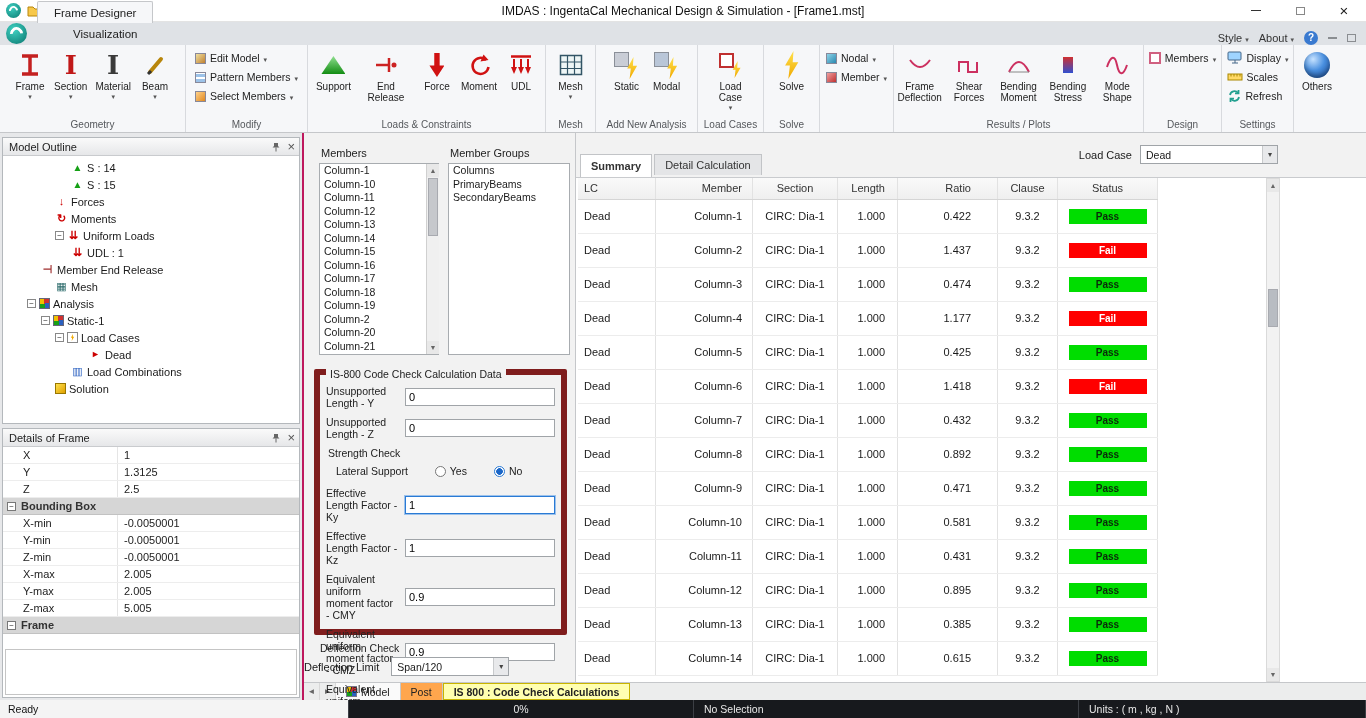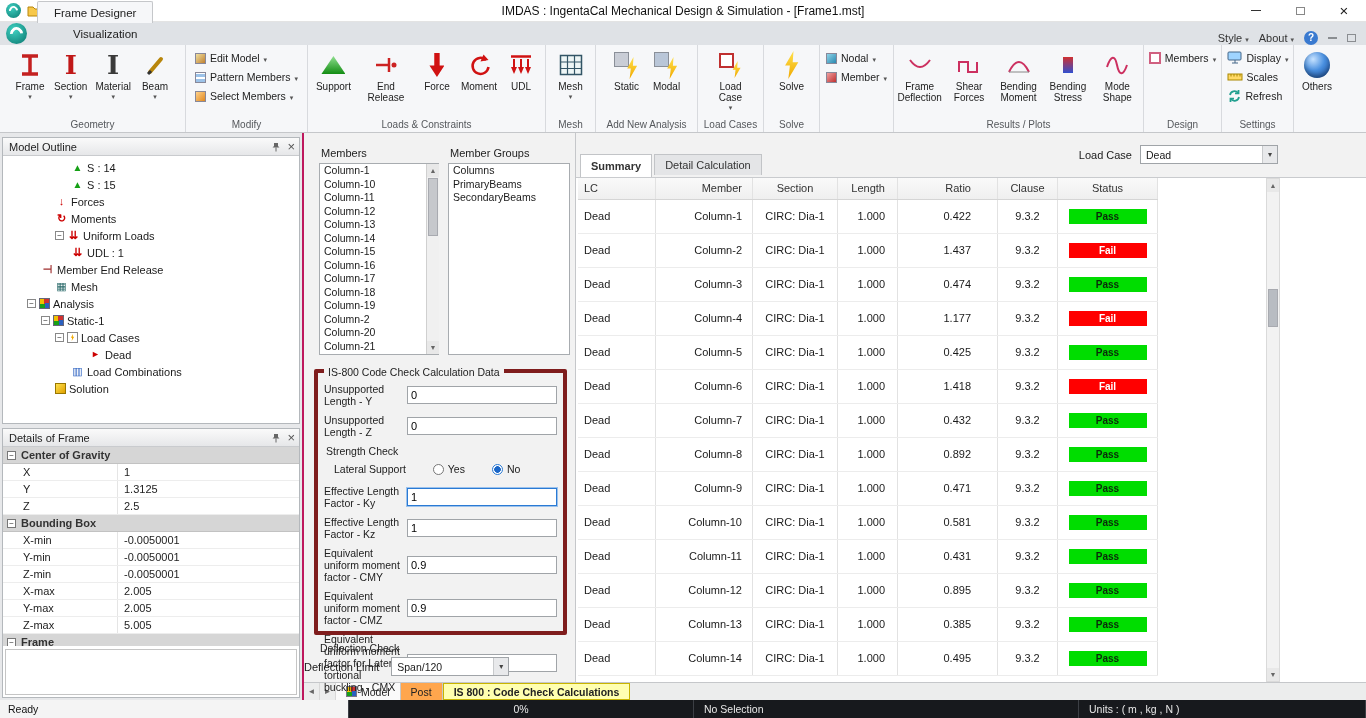"IS-800 Code Check Calculation Data" .groupbox { border: 4px solid #7f1d1d -> 6px solid #7f1d1d }
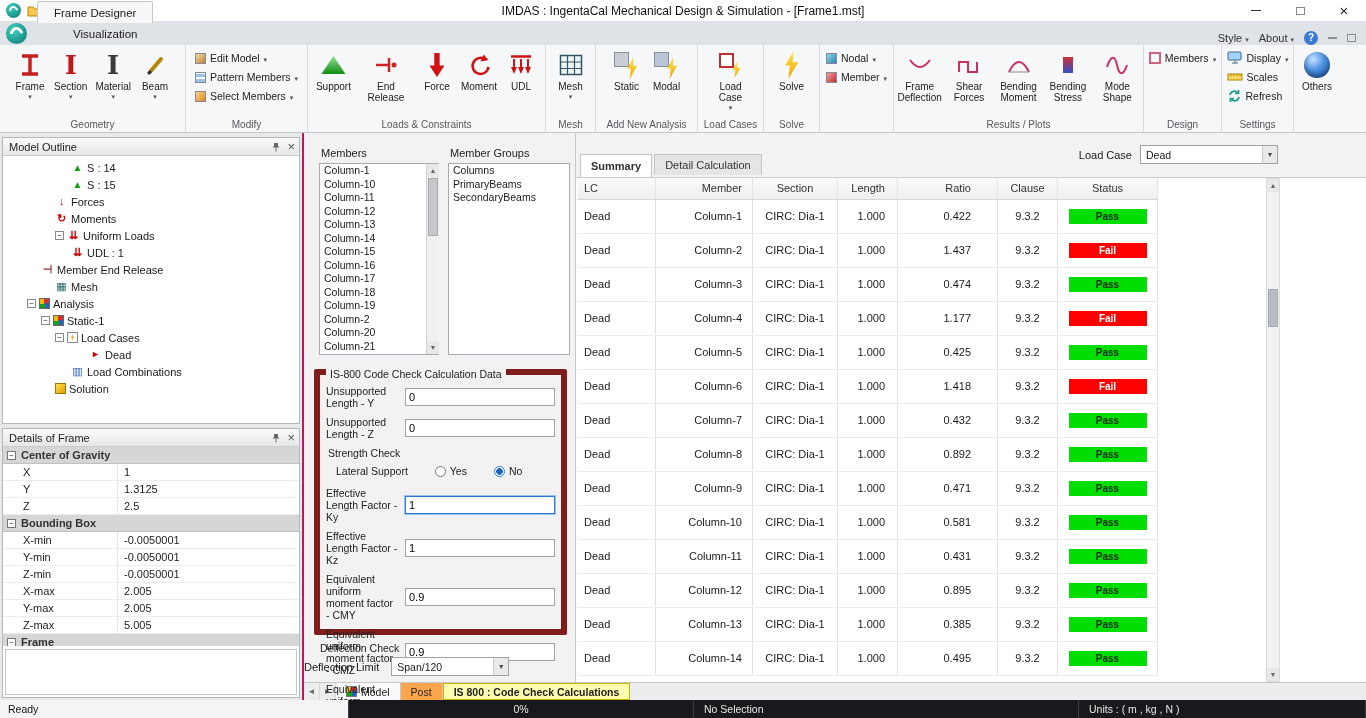"Center of Gravity" div.pg-header { html: <div> <span></span> <span>Center of Gravity</span> </div> -> none }
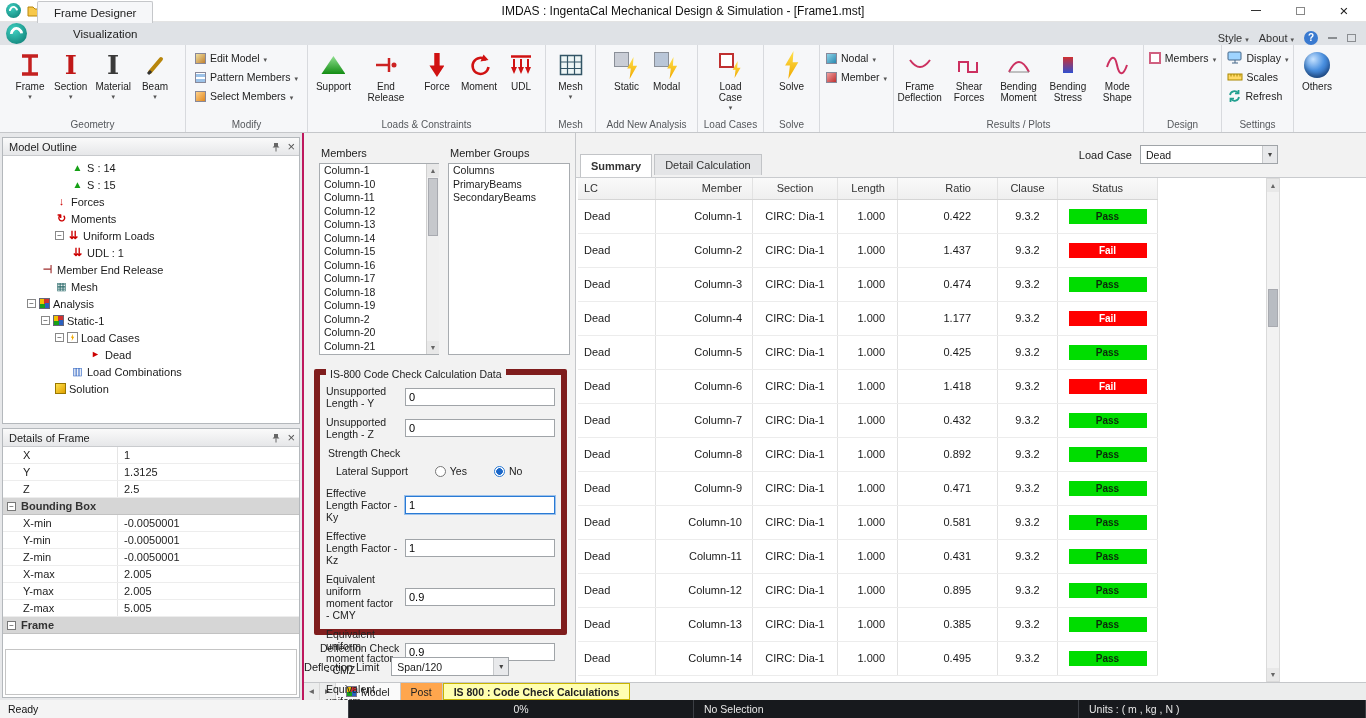"0.495" div.tcell { text: 0.495 -> 0.615 }
